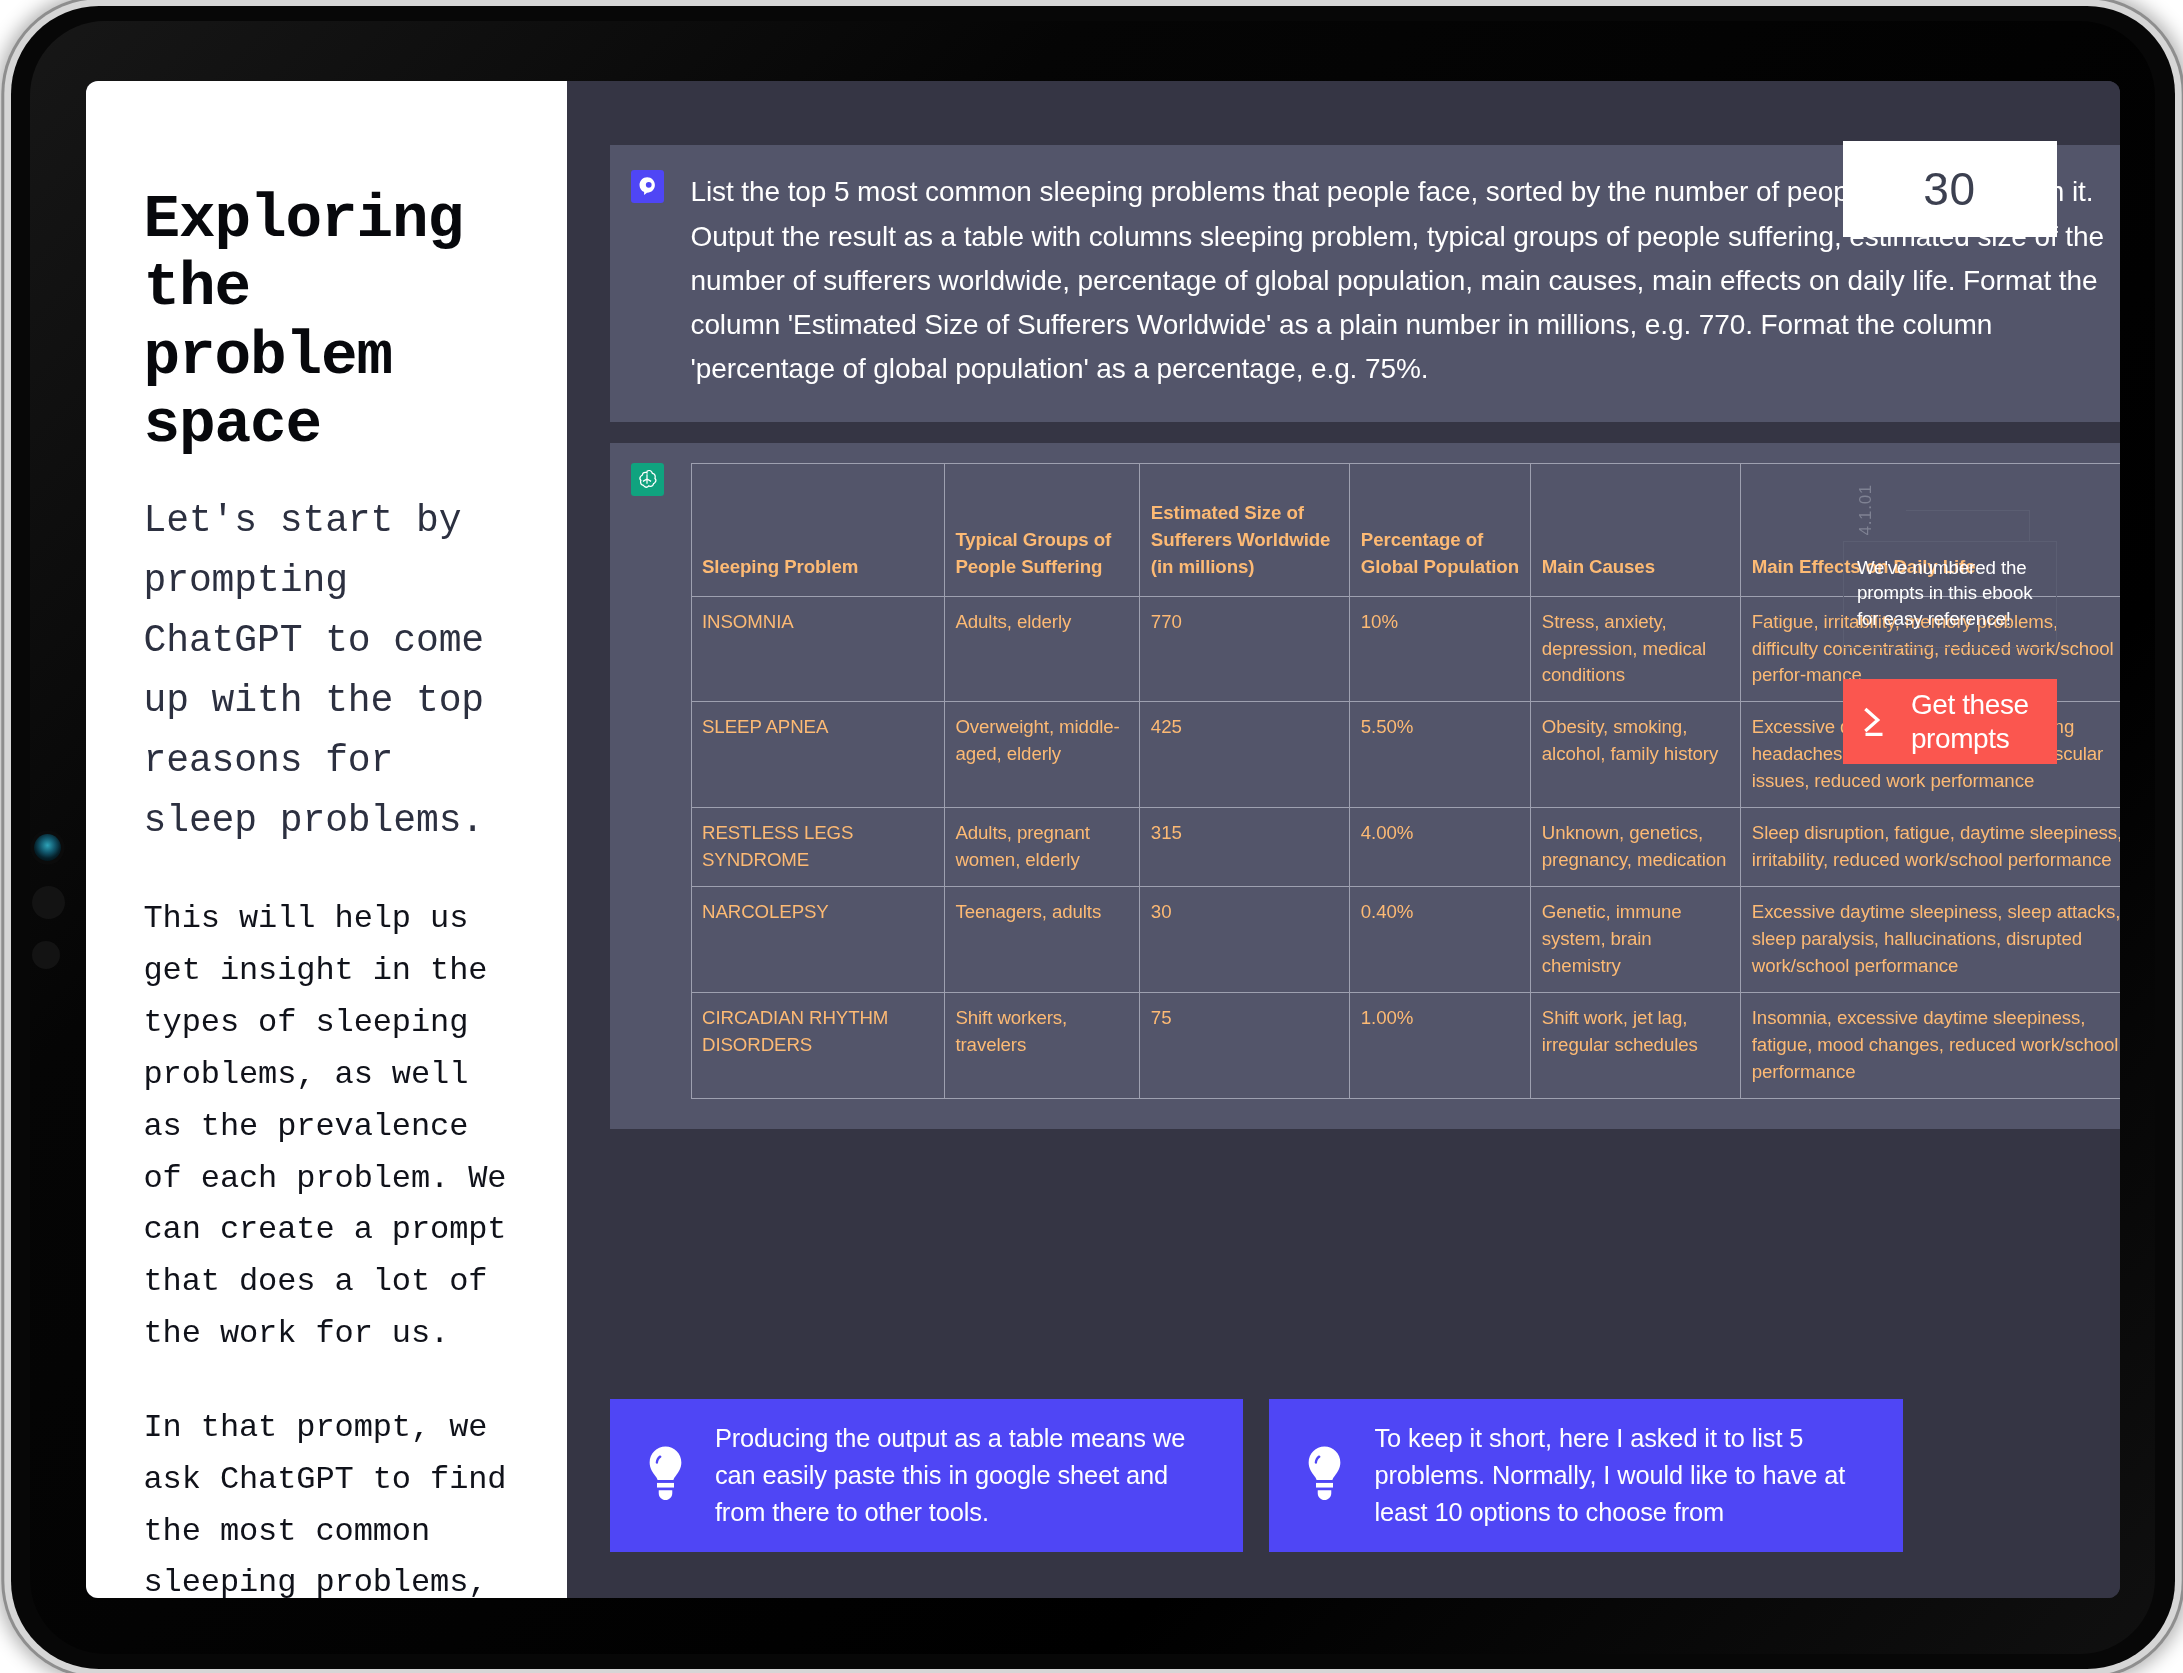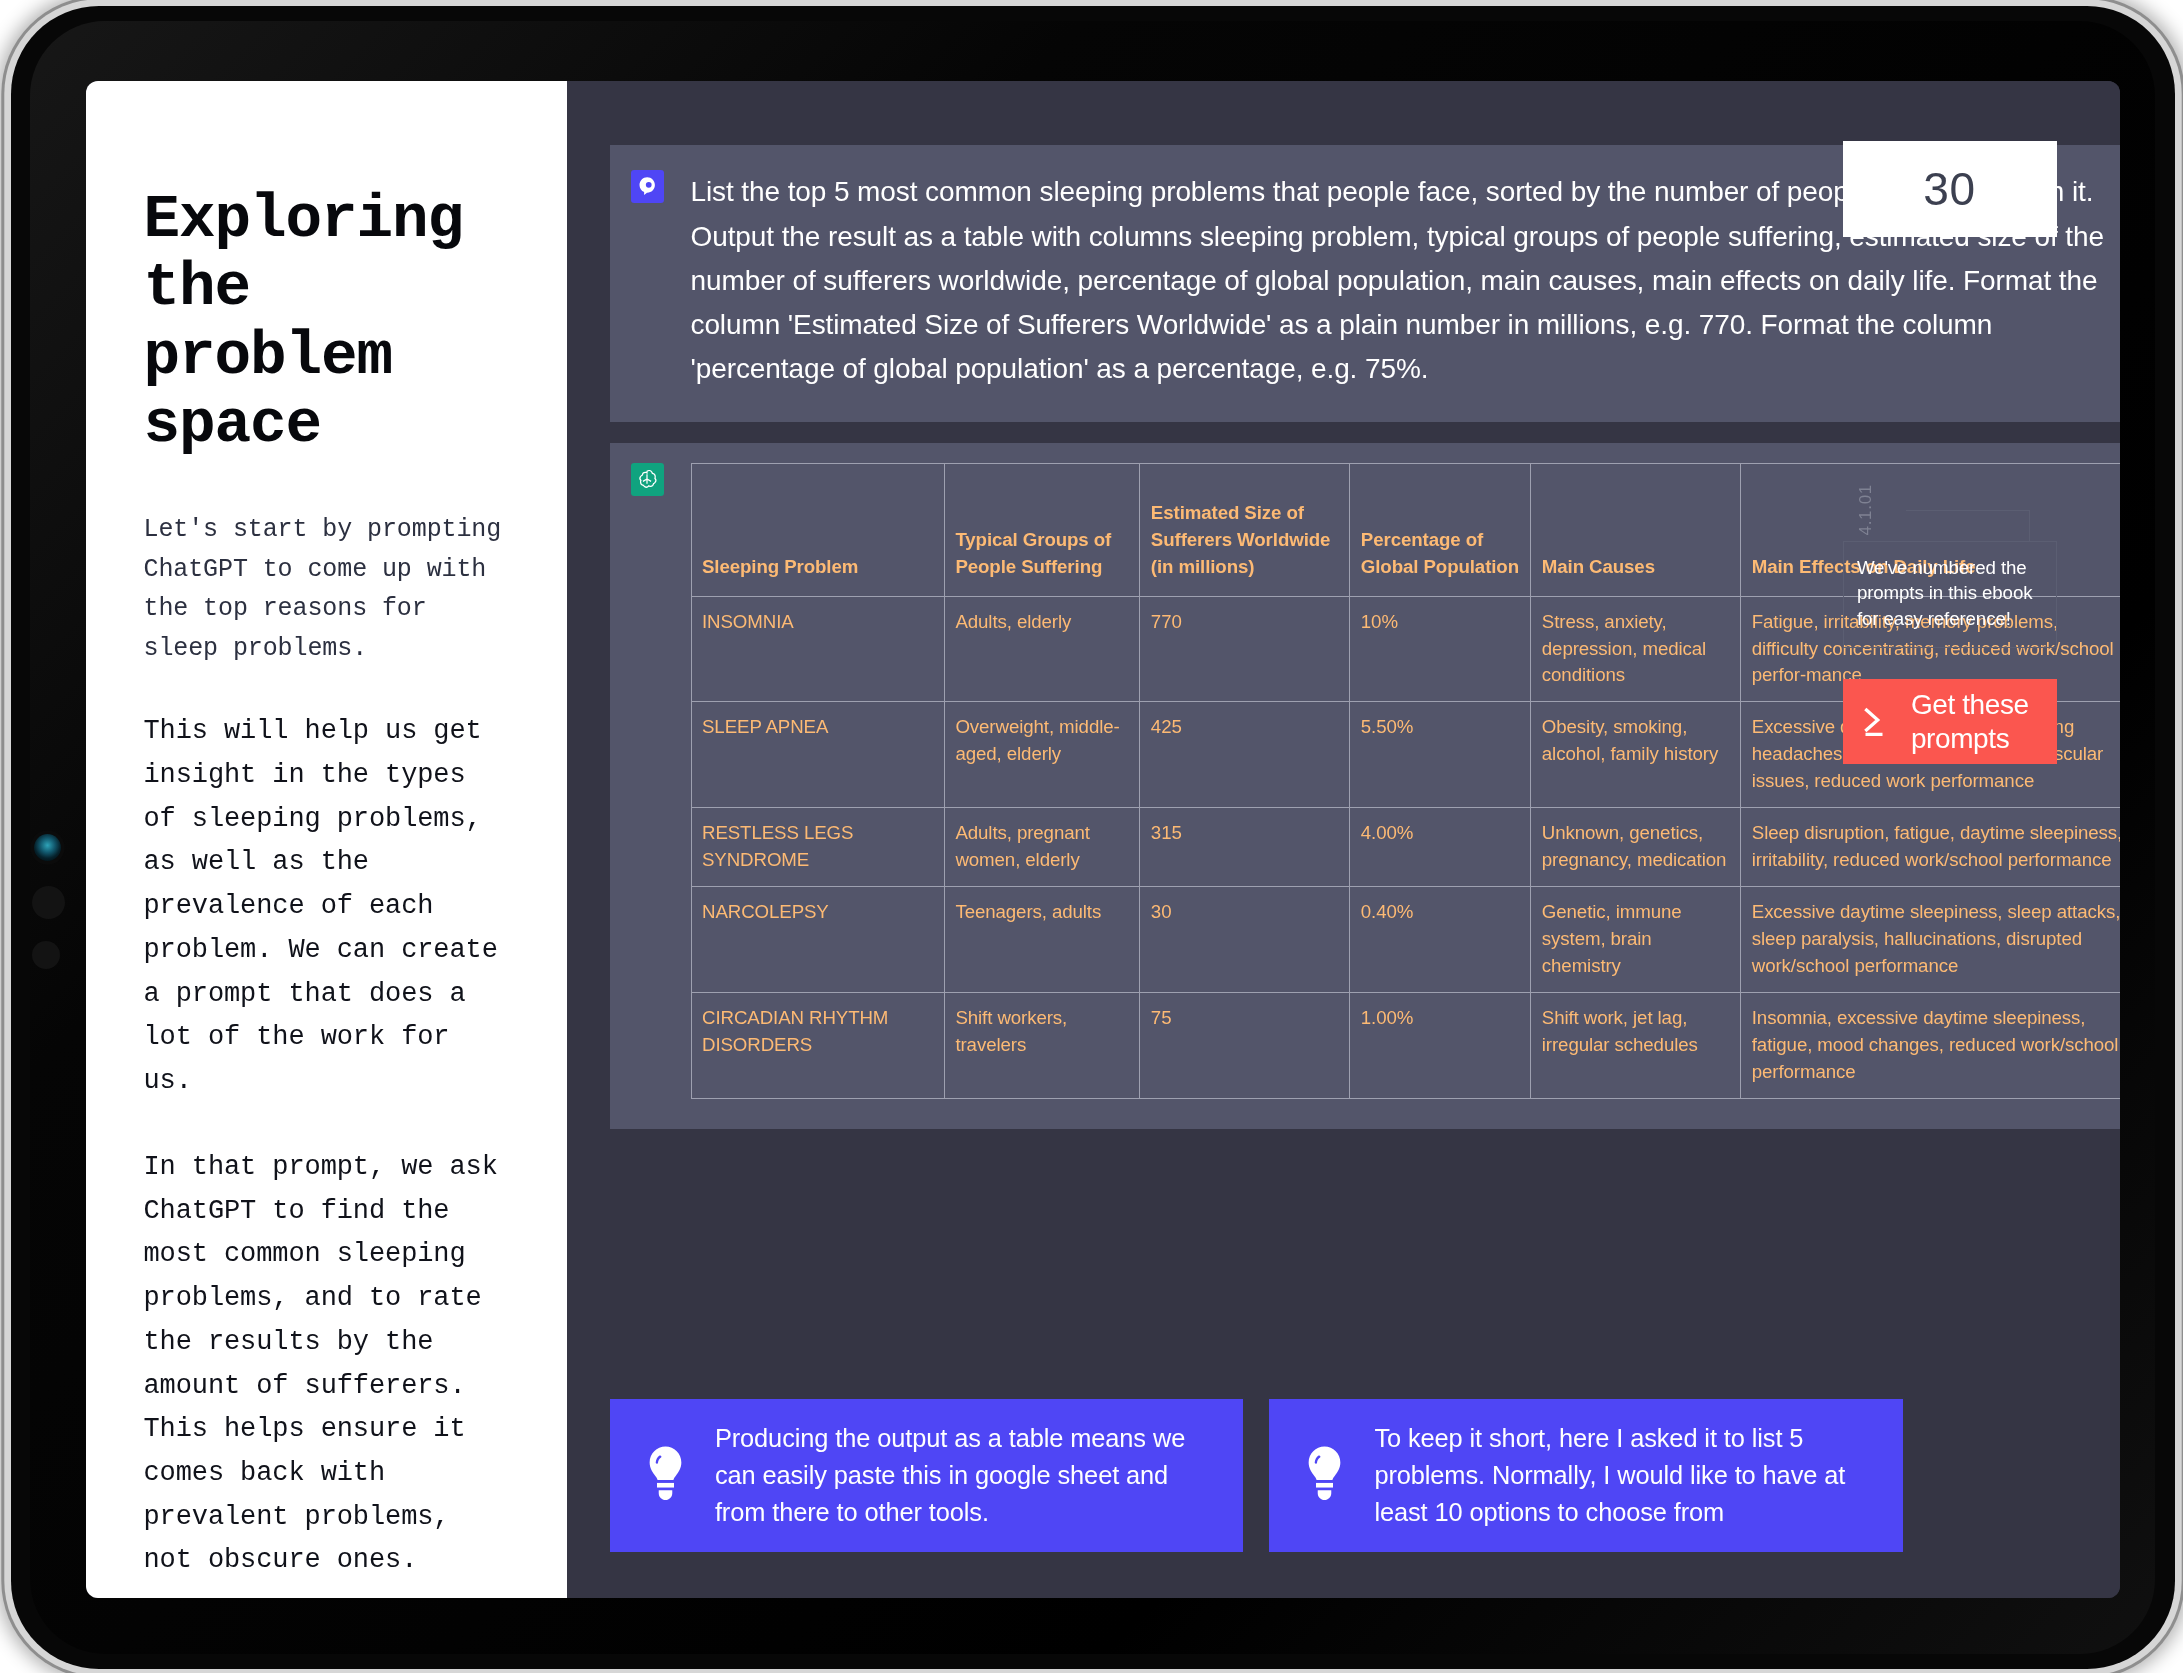"Let's start by prompting ChatGPT" #intro-paragraph { font-size: 25px -> 38px; margin-top: 51px -> 32px }
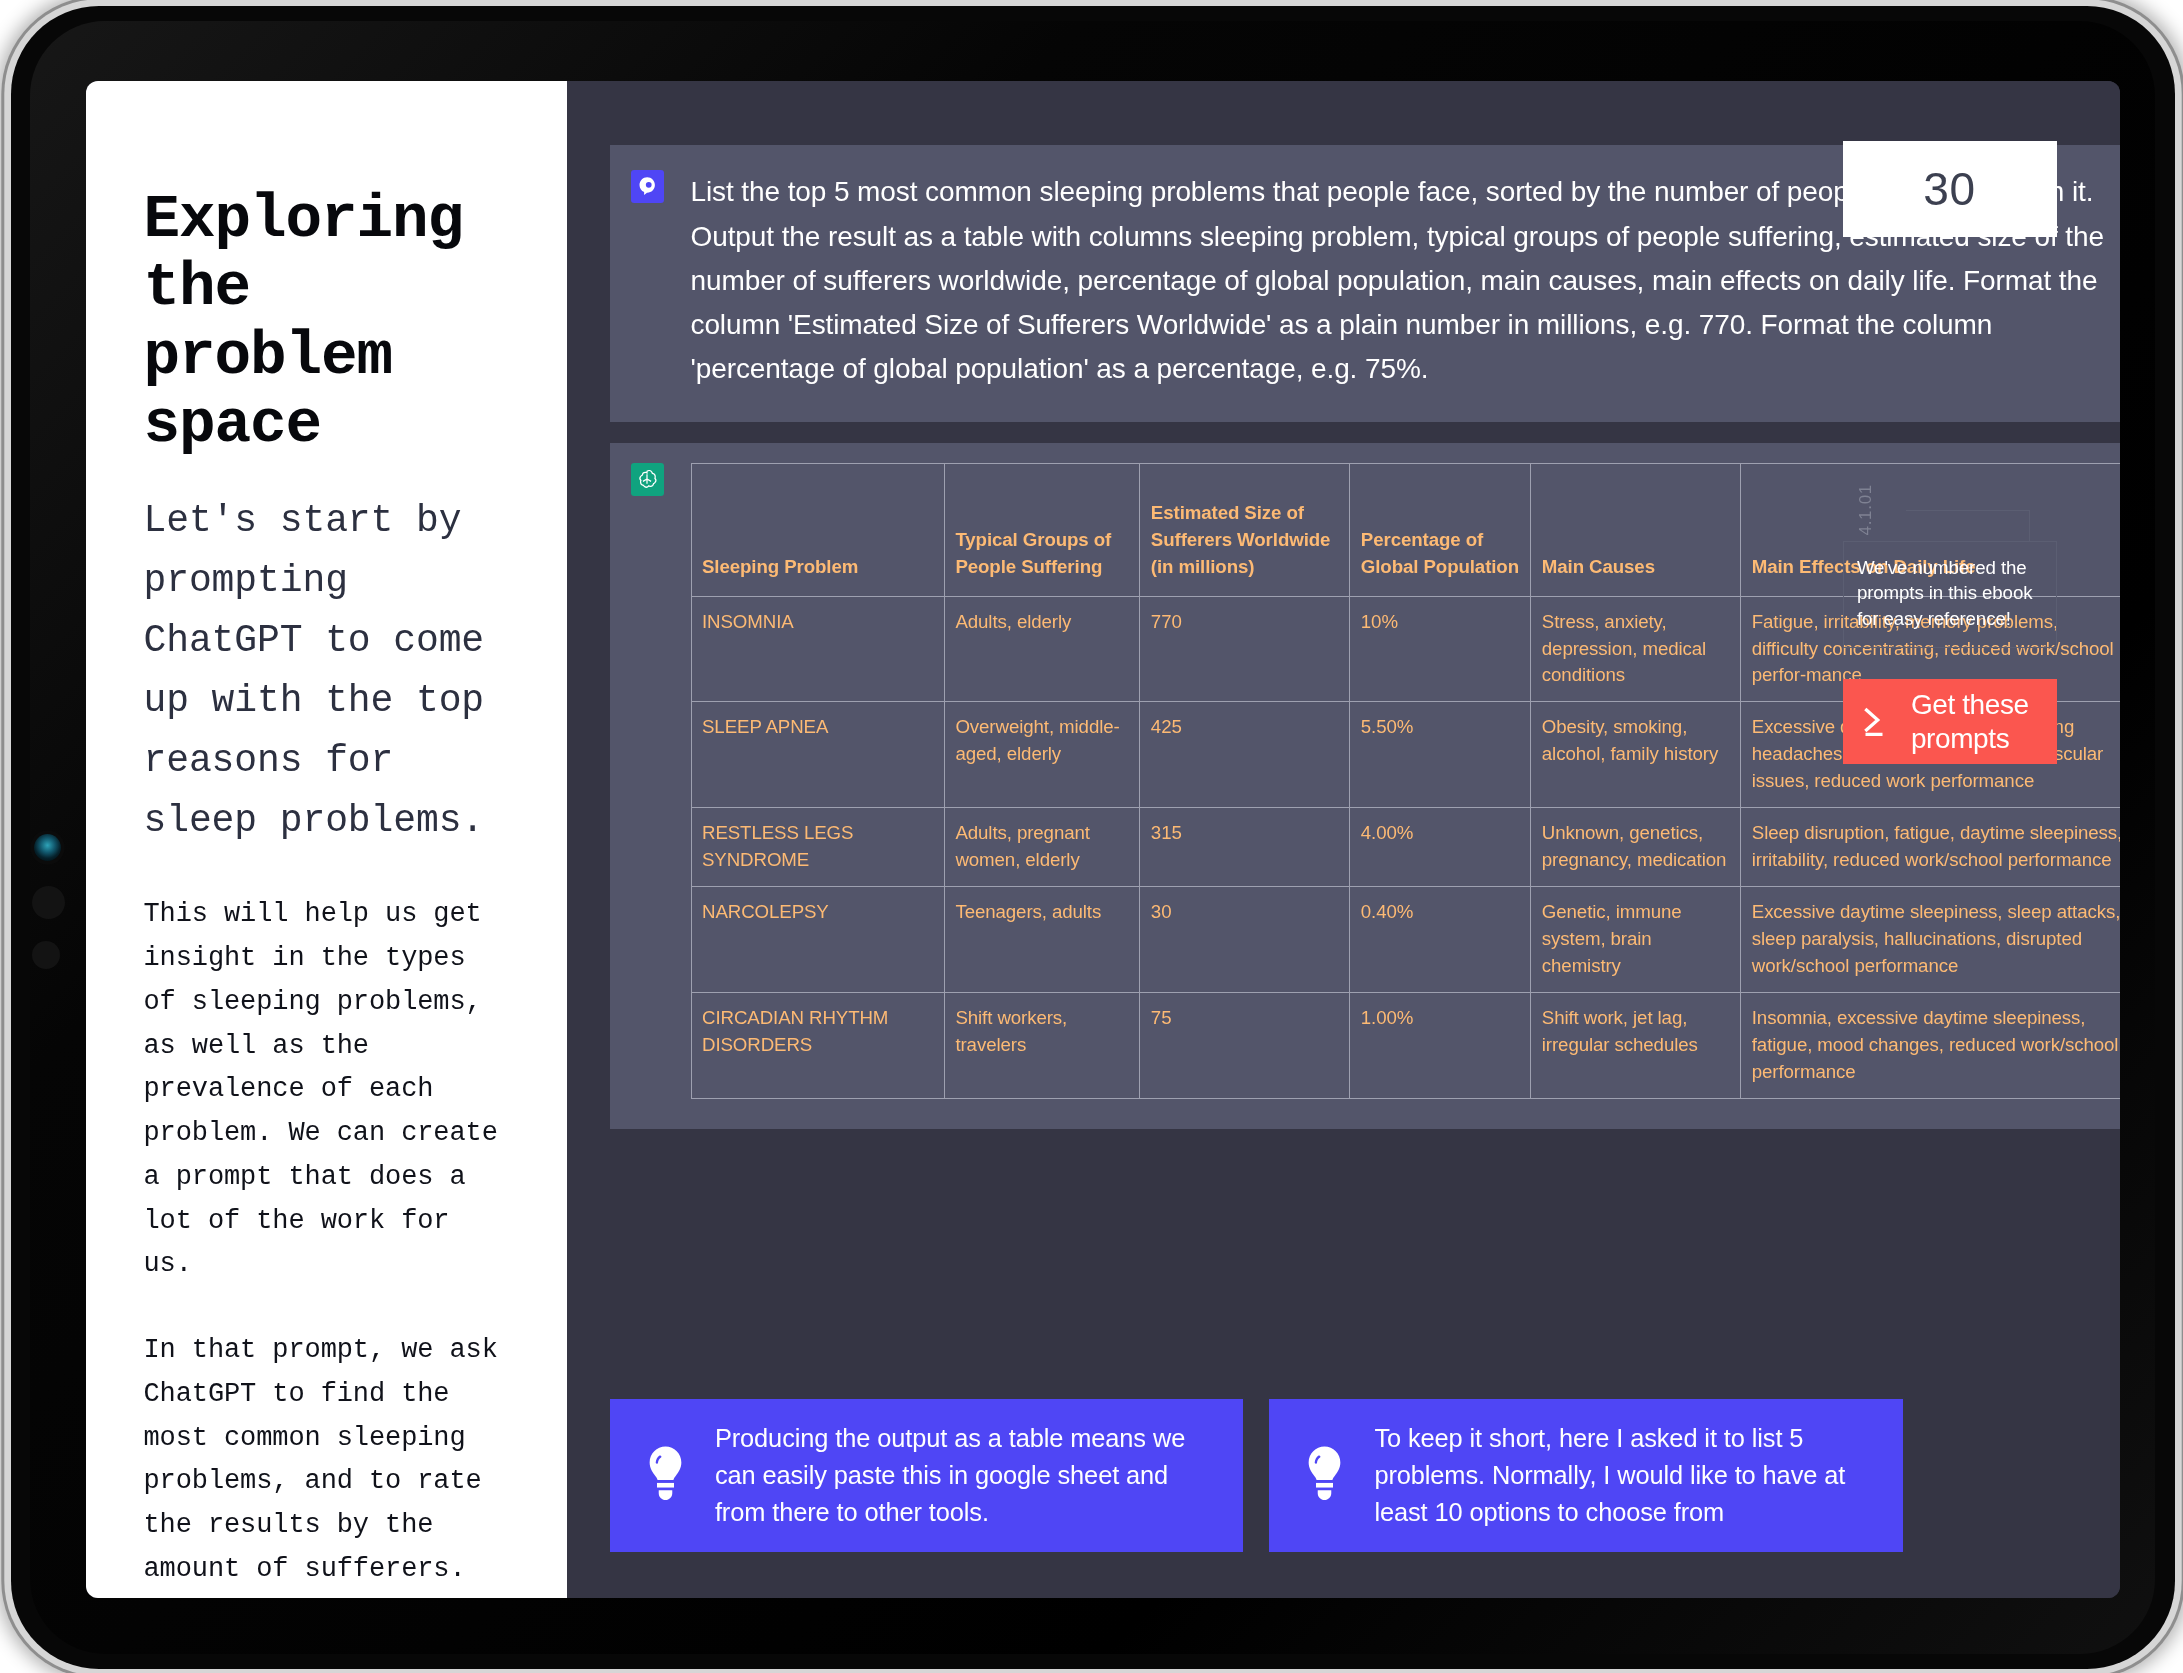"This will help us get" .body-paragraph { font-size: 27px -> 32px }
